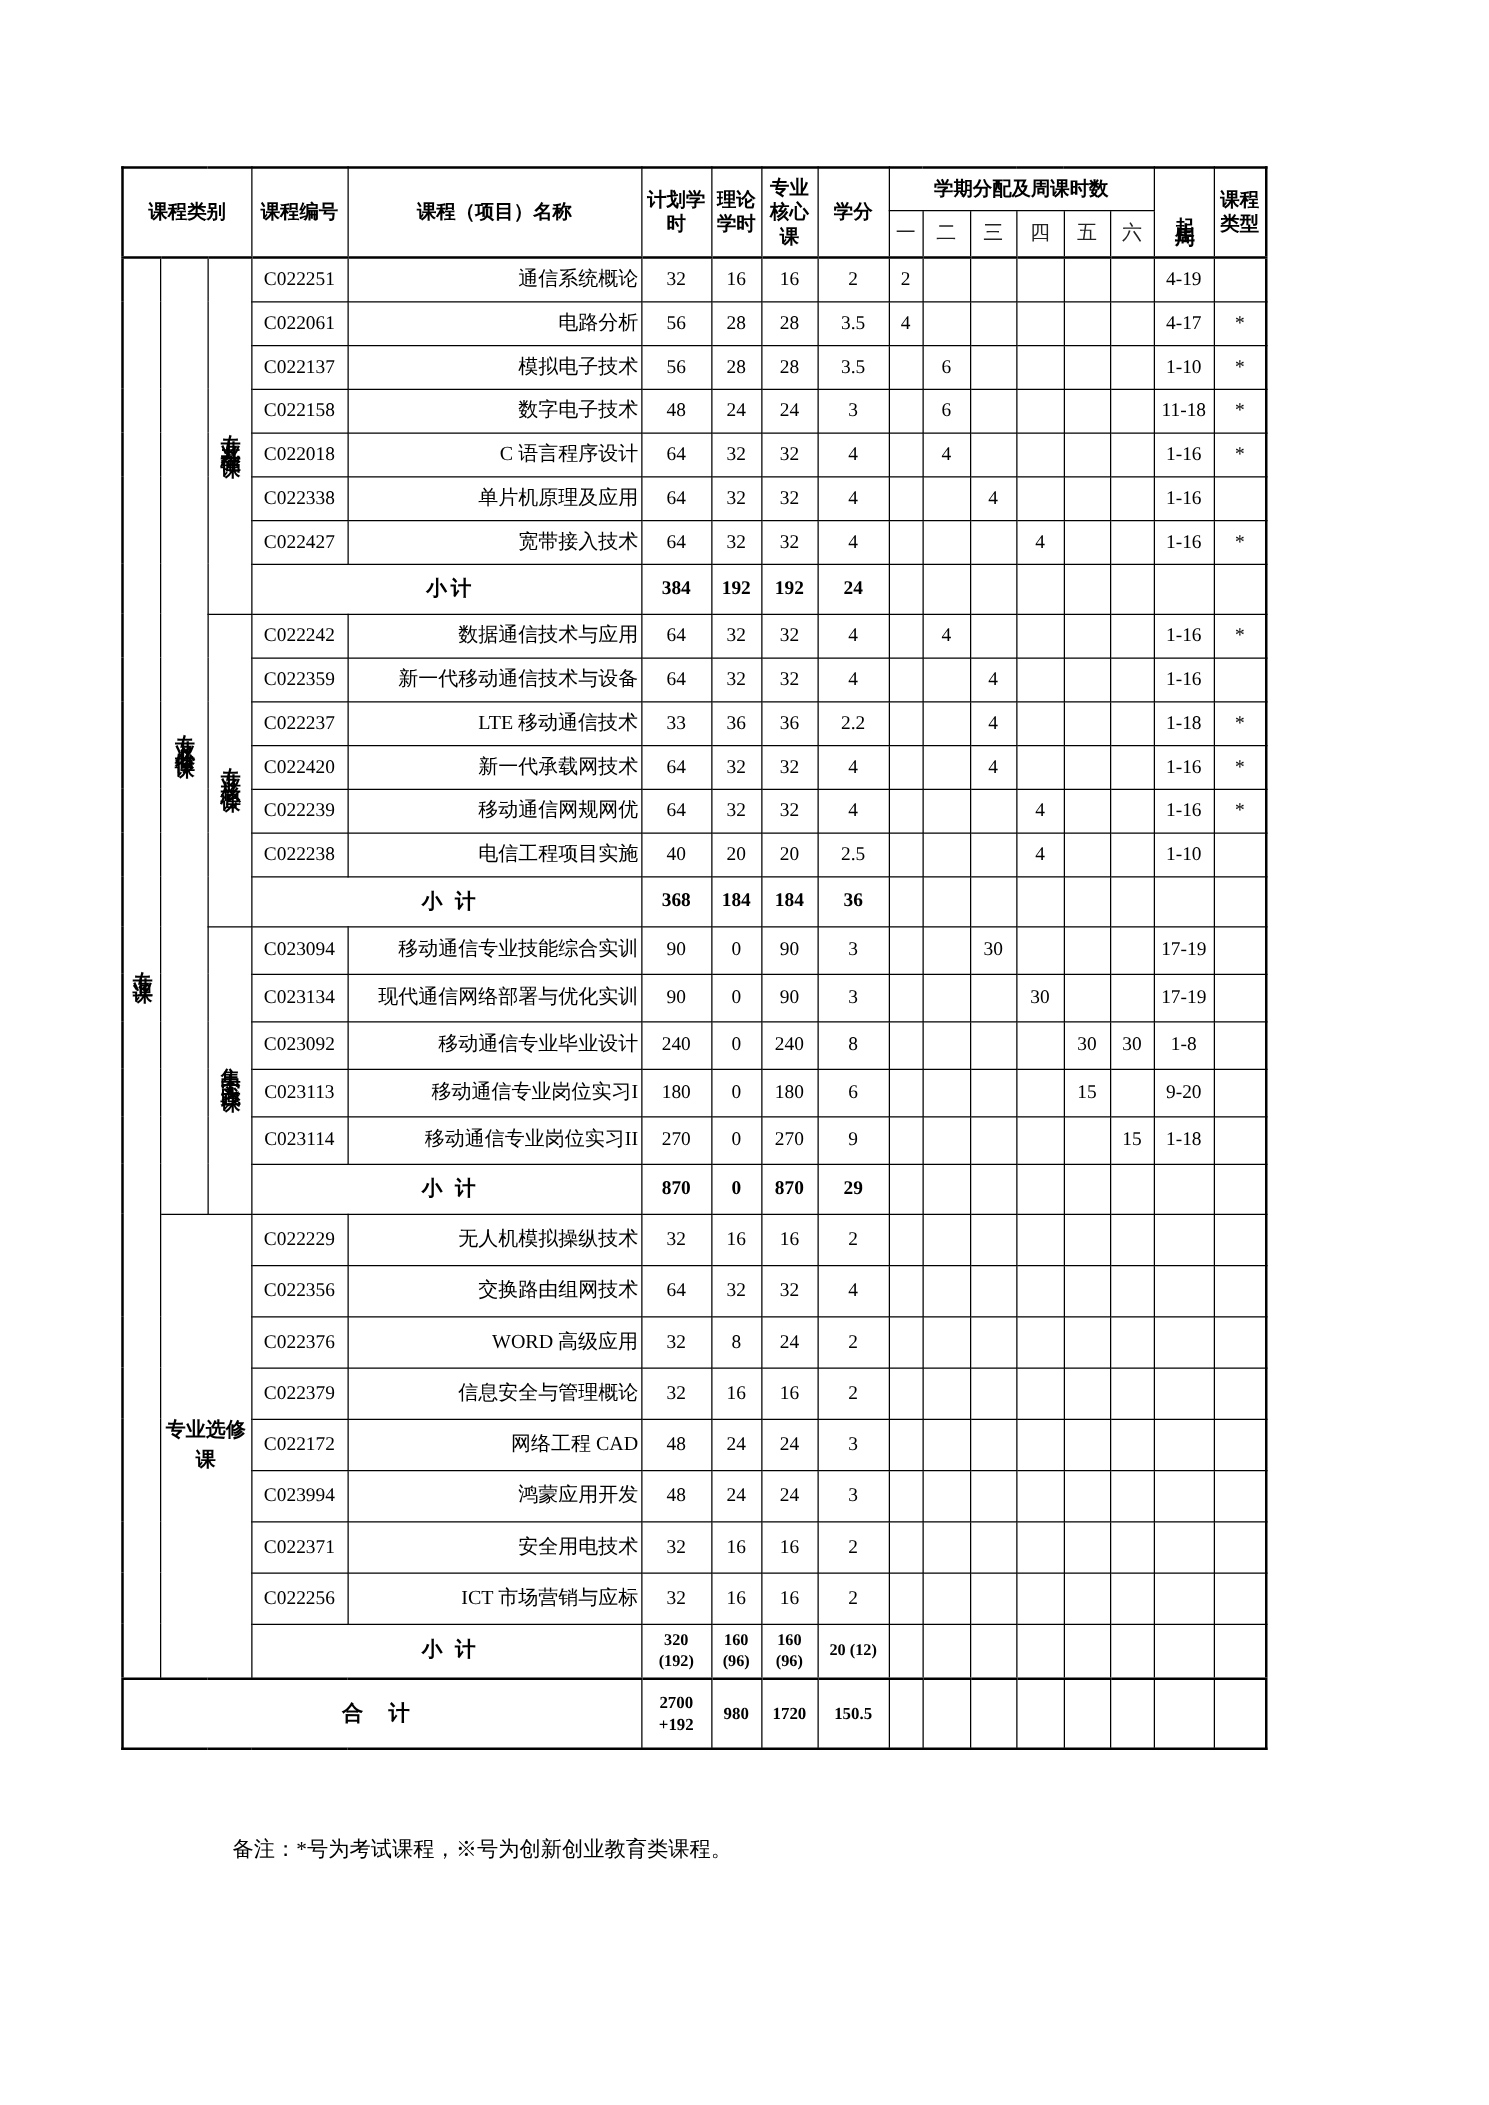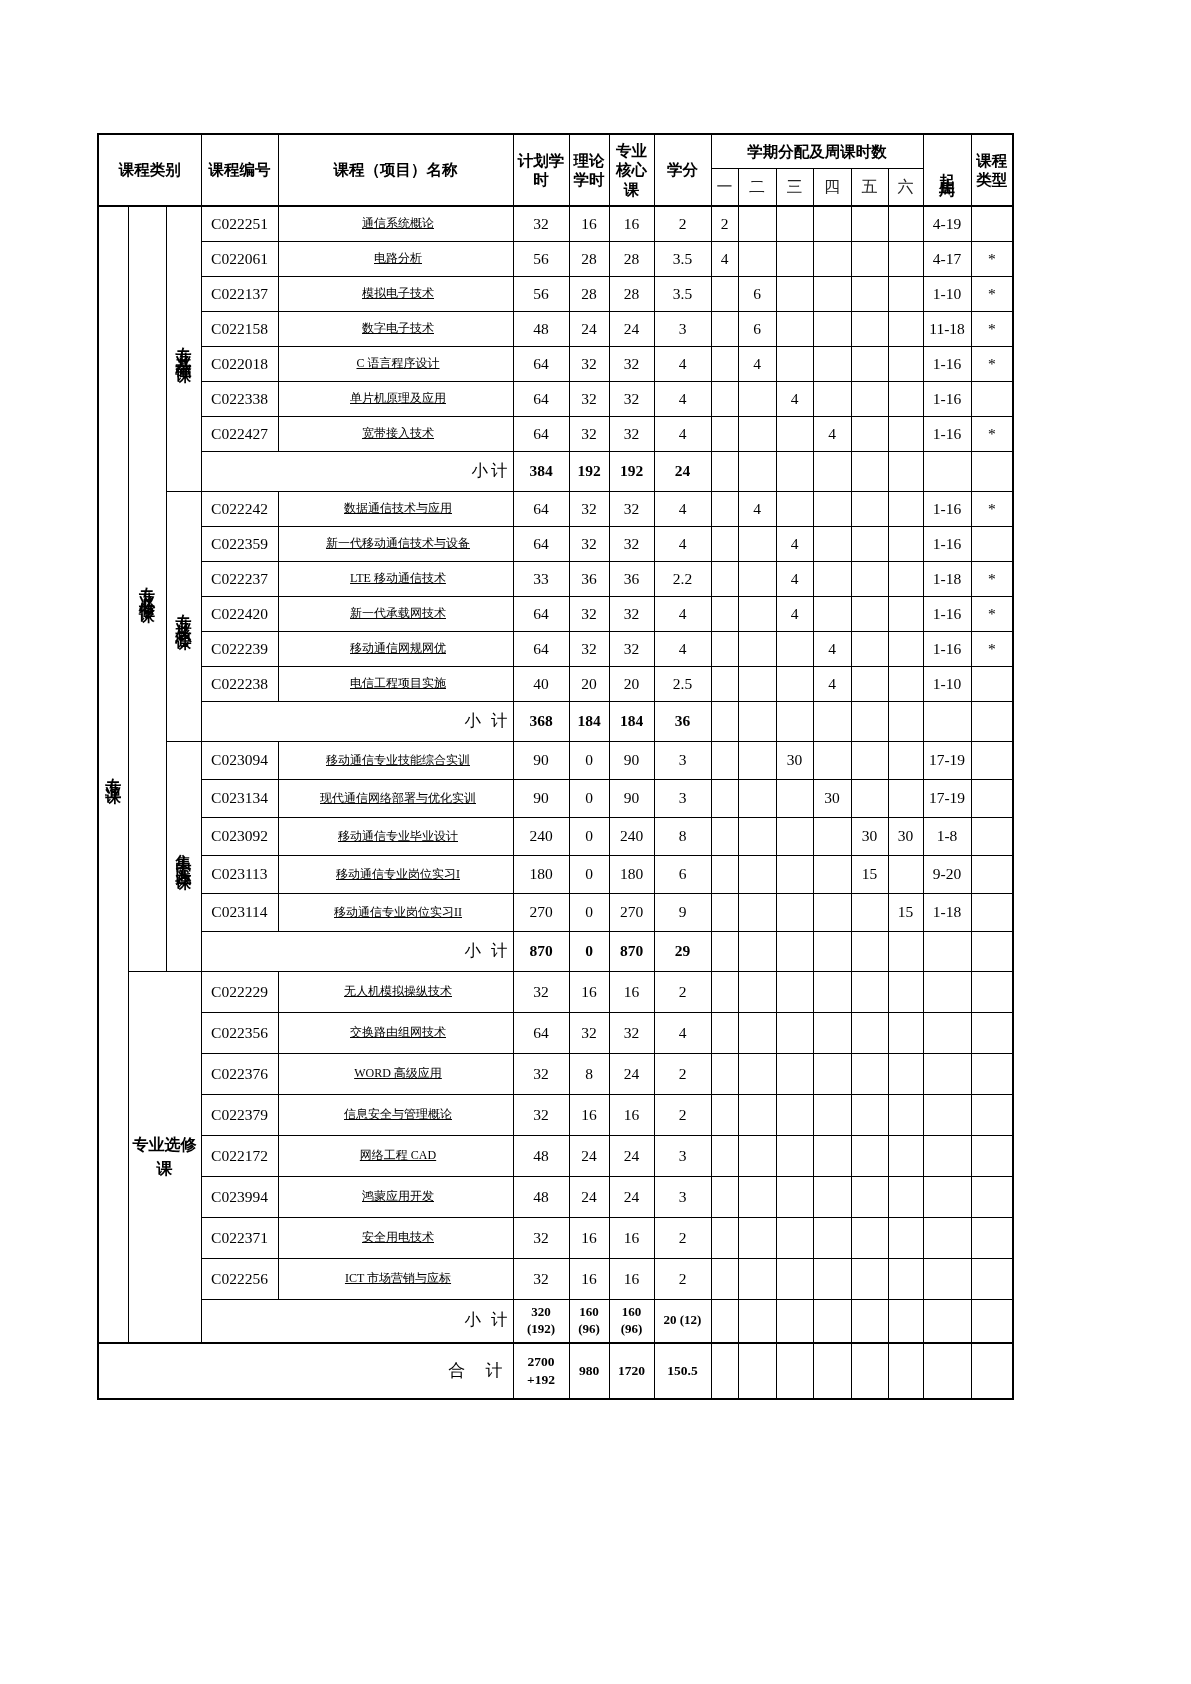"通信系统概论" .cname { font-size: 12px -> 16px; text-align: center -> right; text-decoration: underline -> none }
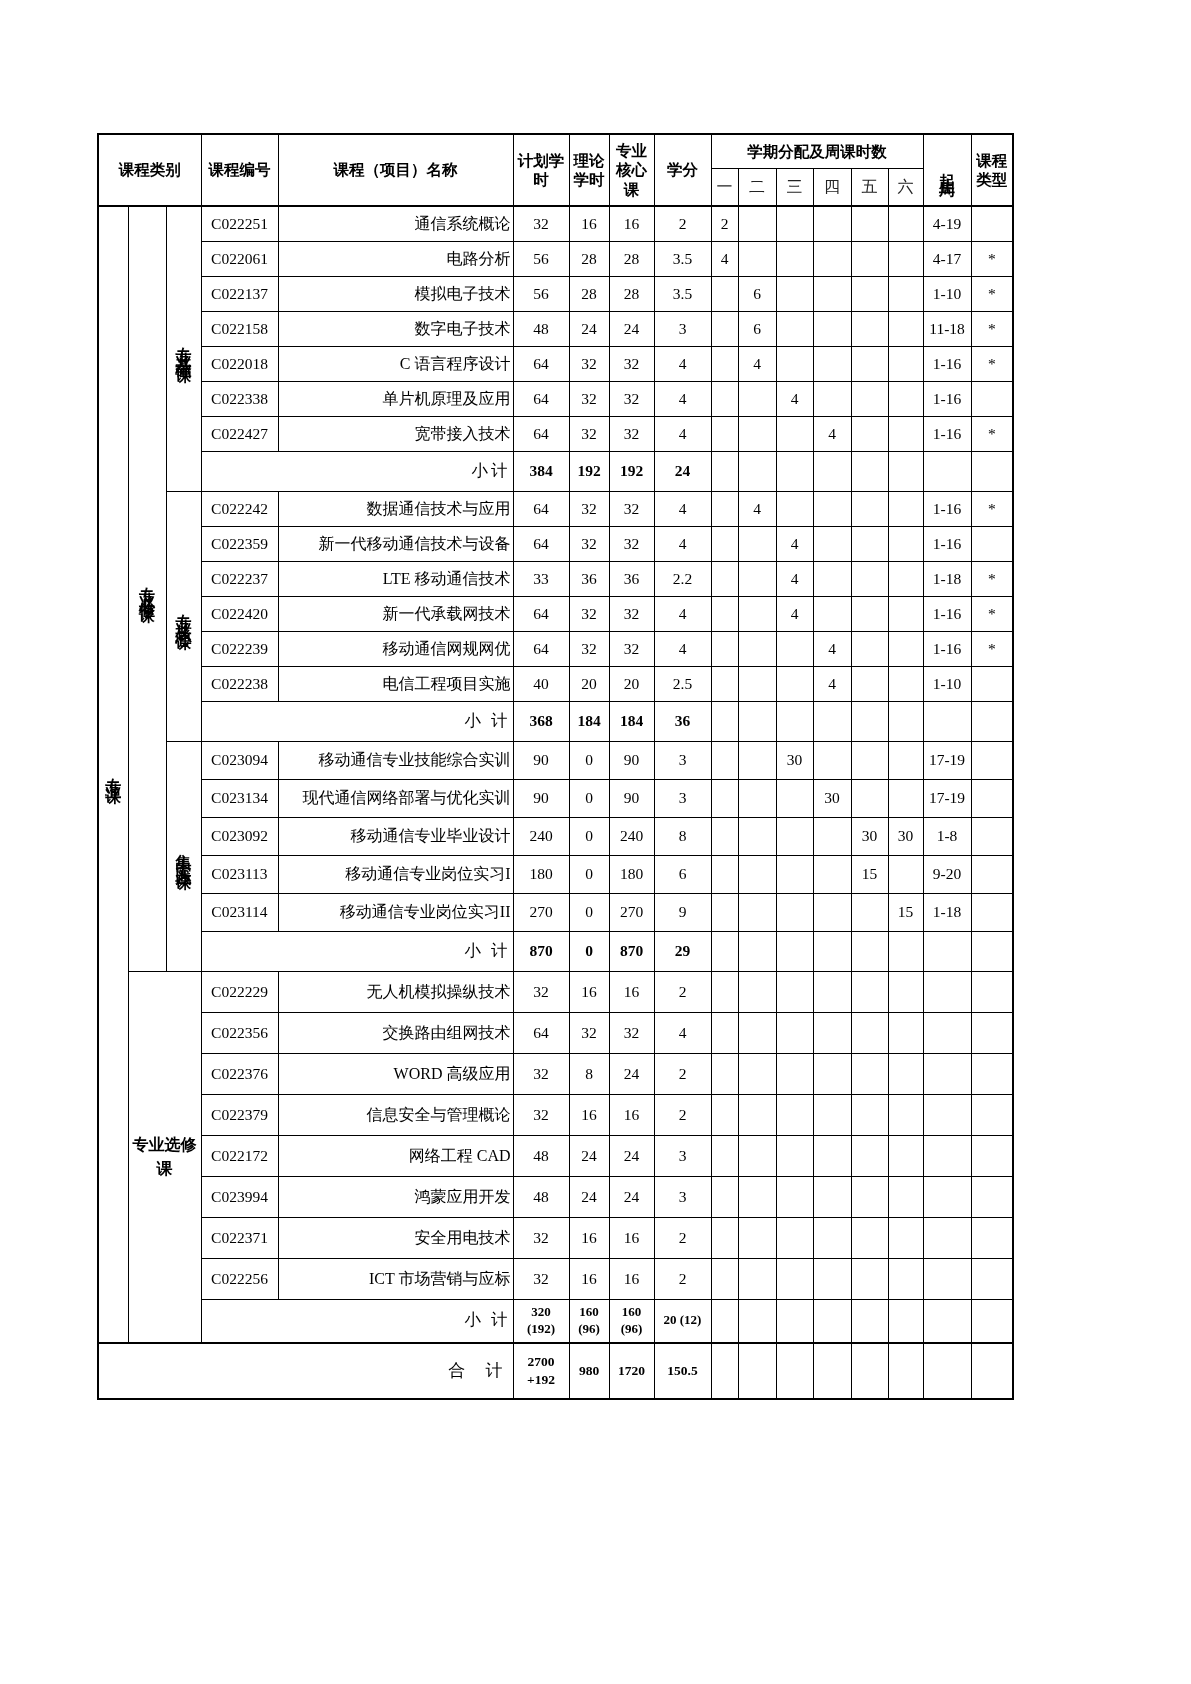"小计" .stlabel { font-weight: normal -> bold; text-align: right -> center }
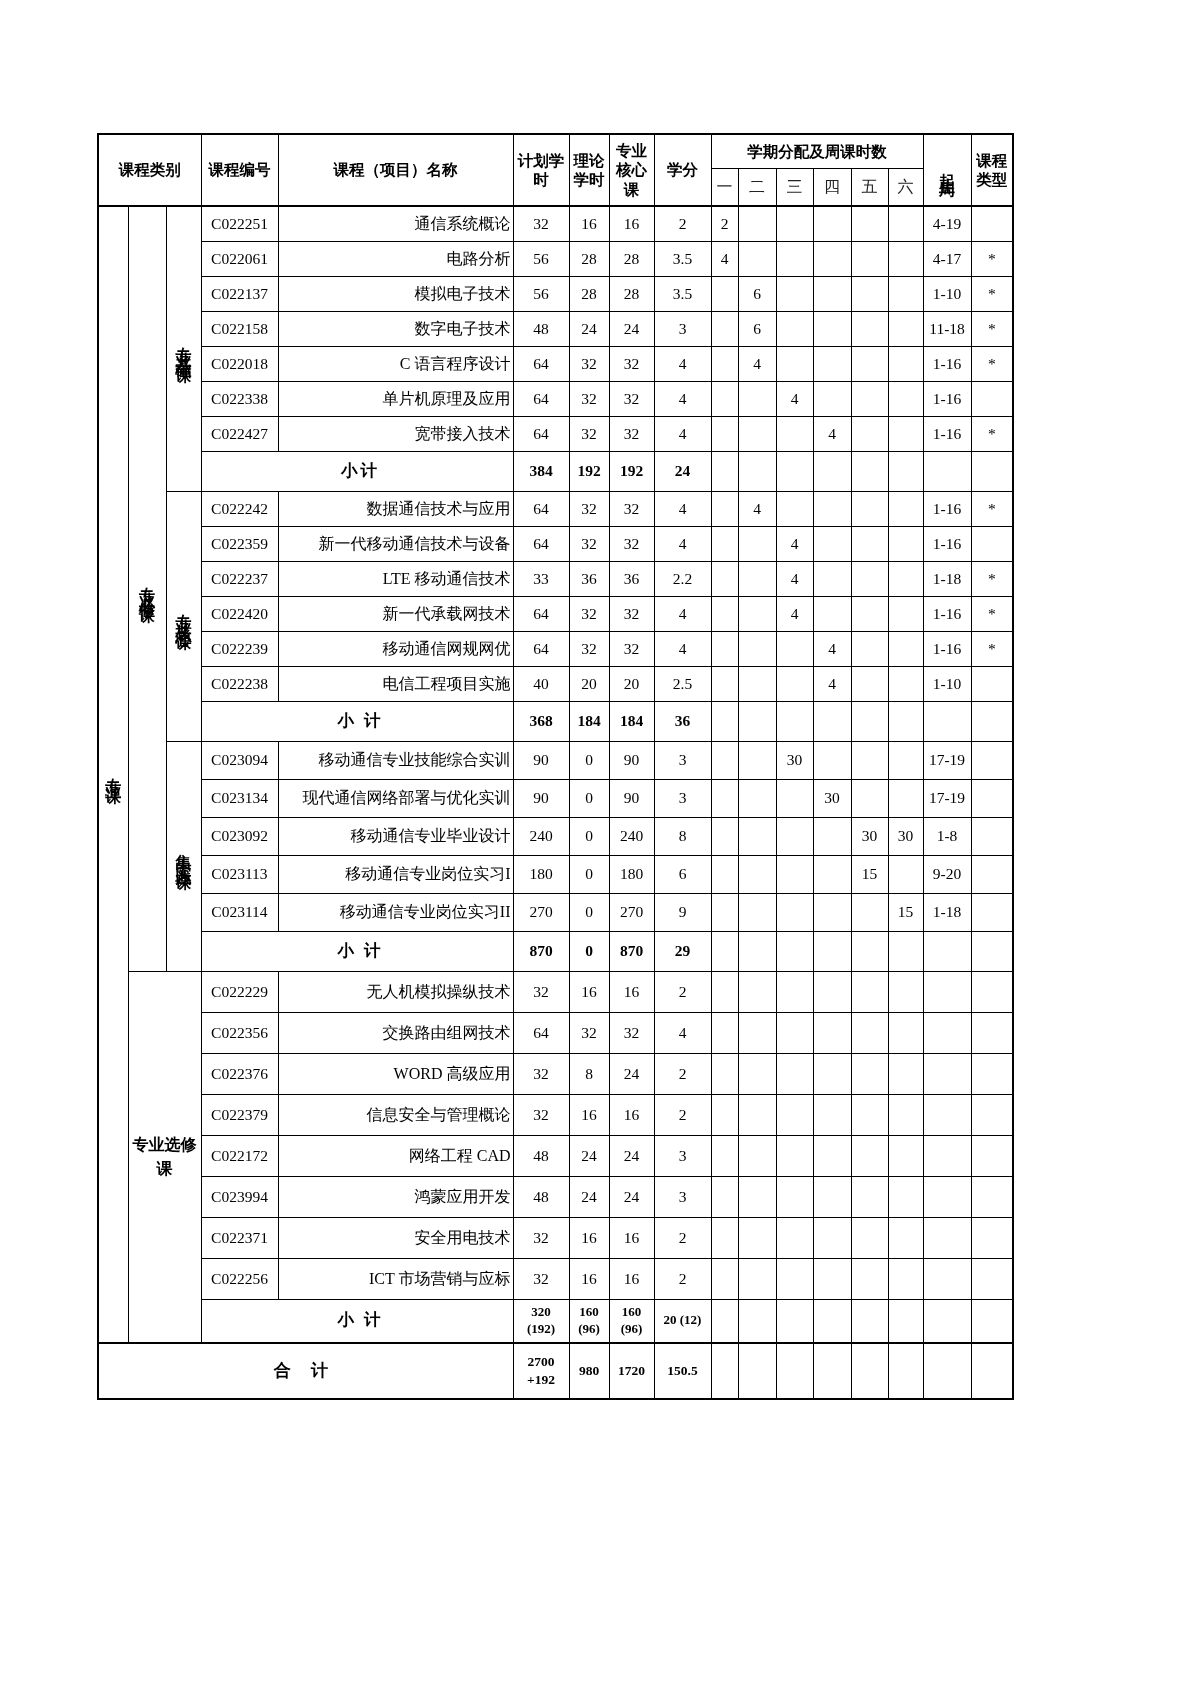"备注：*号为考试课程，※号为创新创业教育类课程。" div.footnote { html: none -> <div>备注：*号为考试课程，※号为创新创业教育类课程。</div> }
